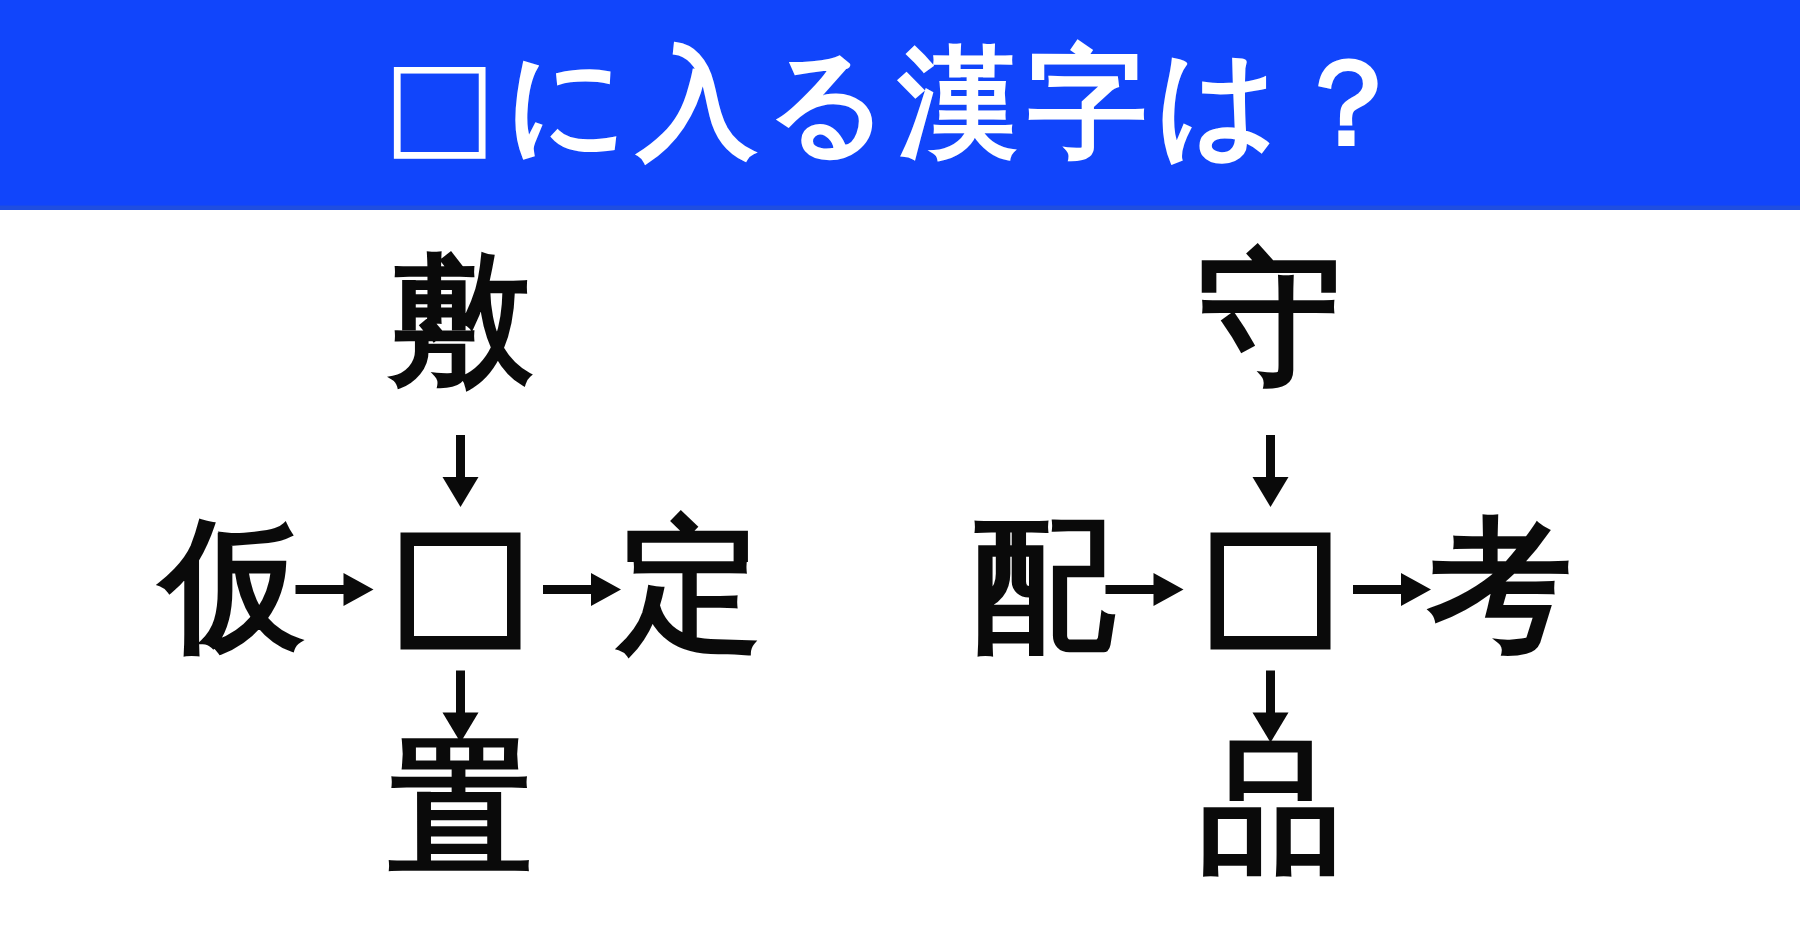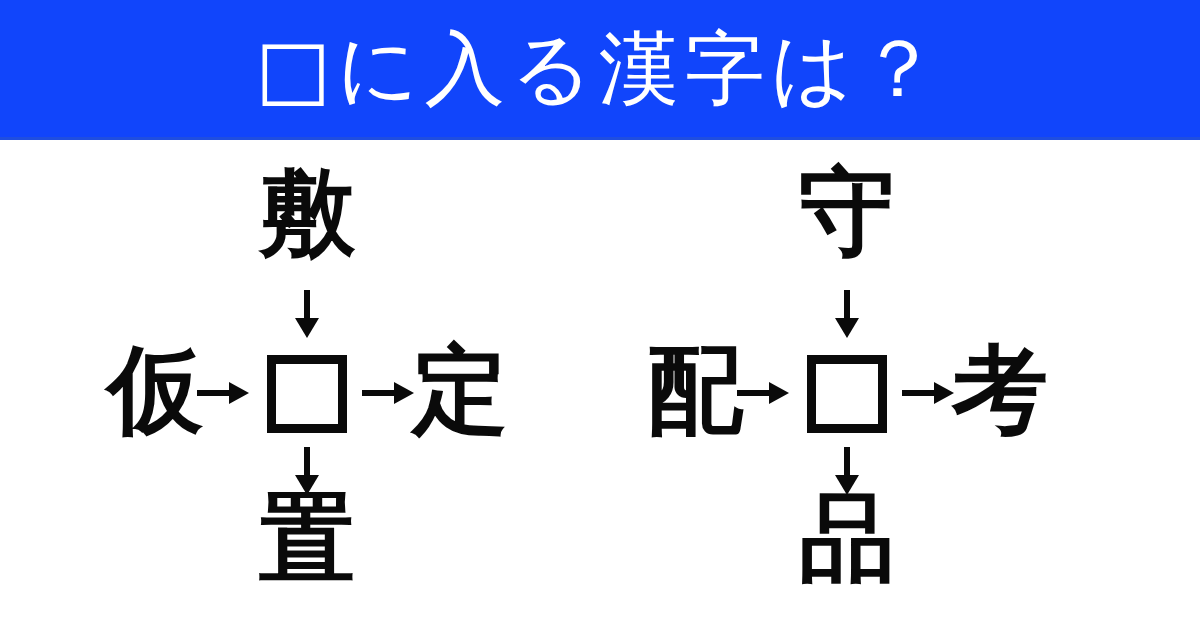"□に入る漢字は？" #header-title { font-weight: 400 -> 700 }
